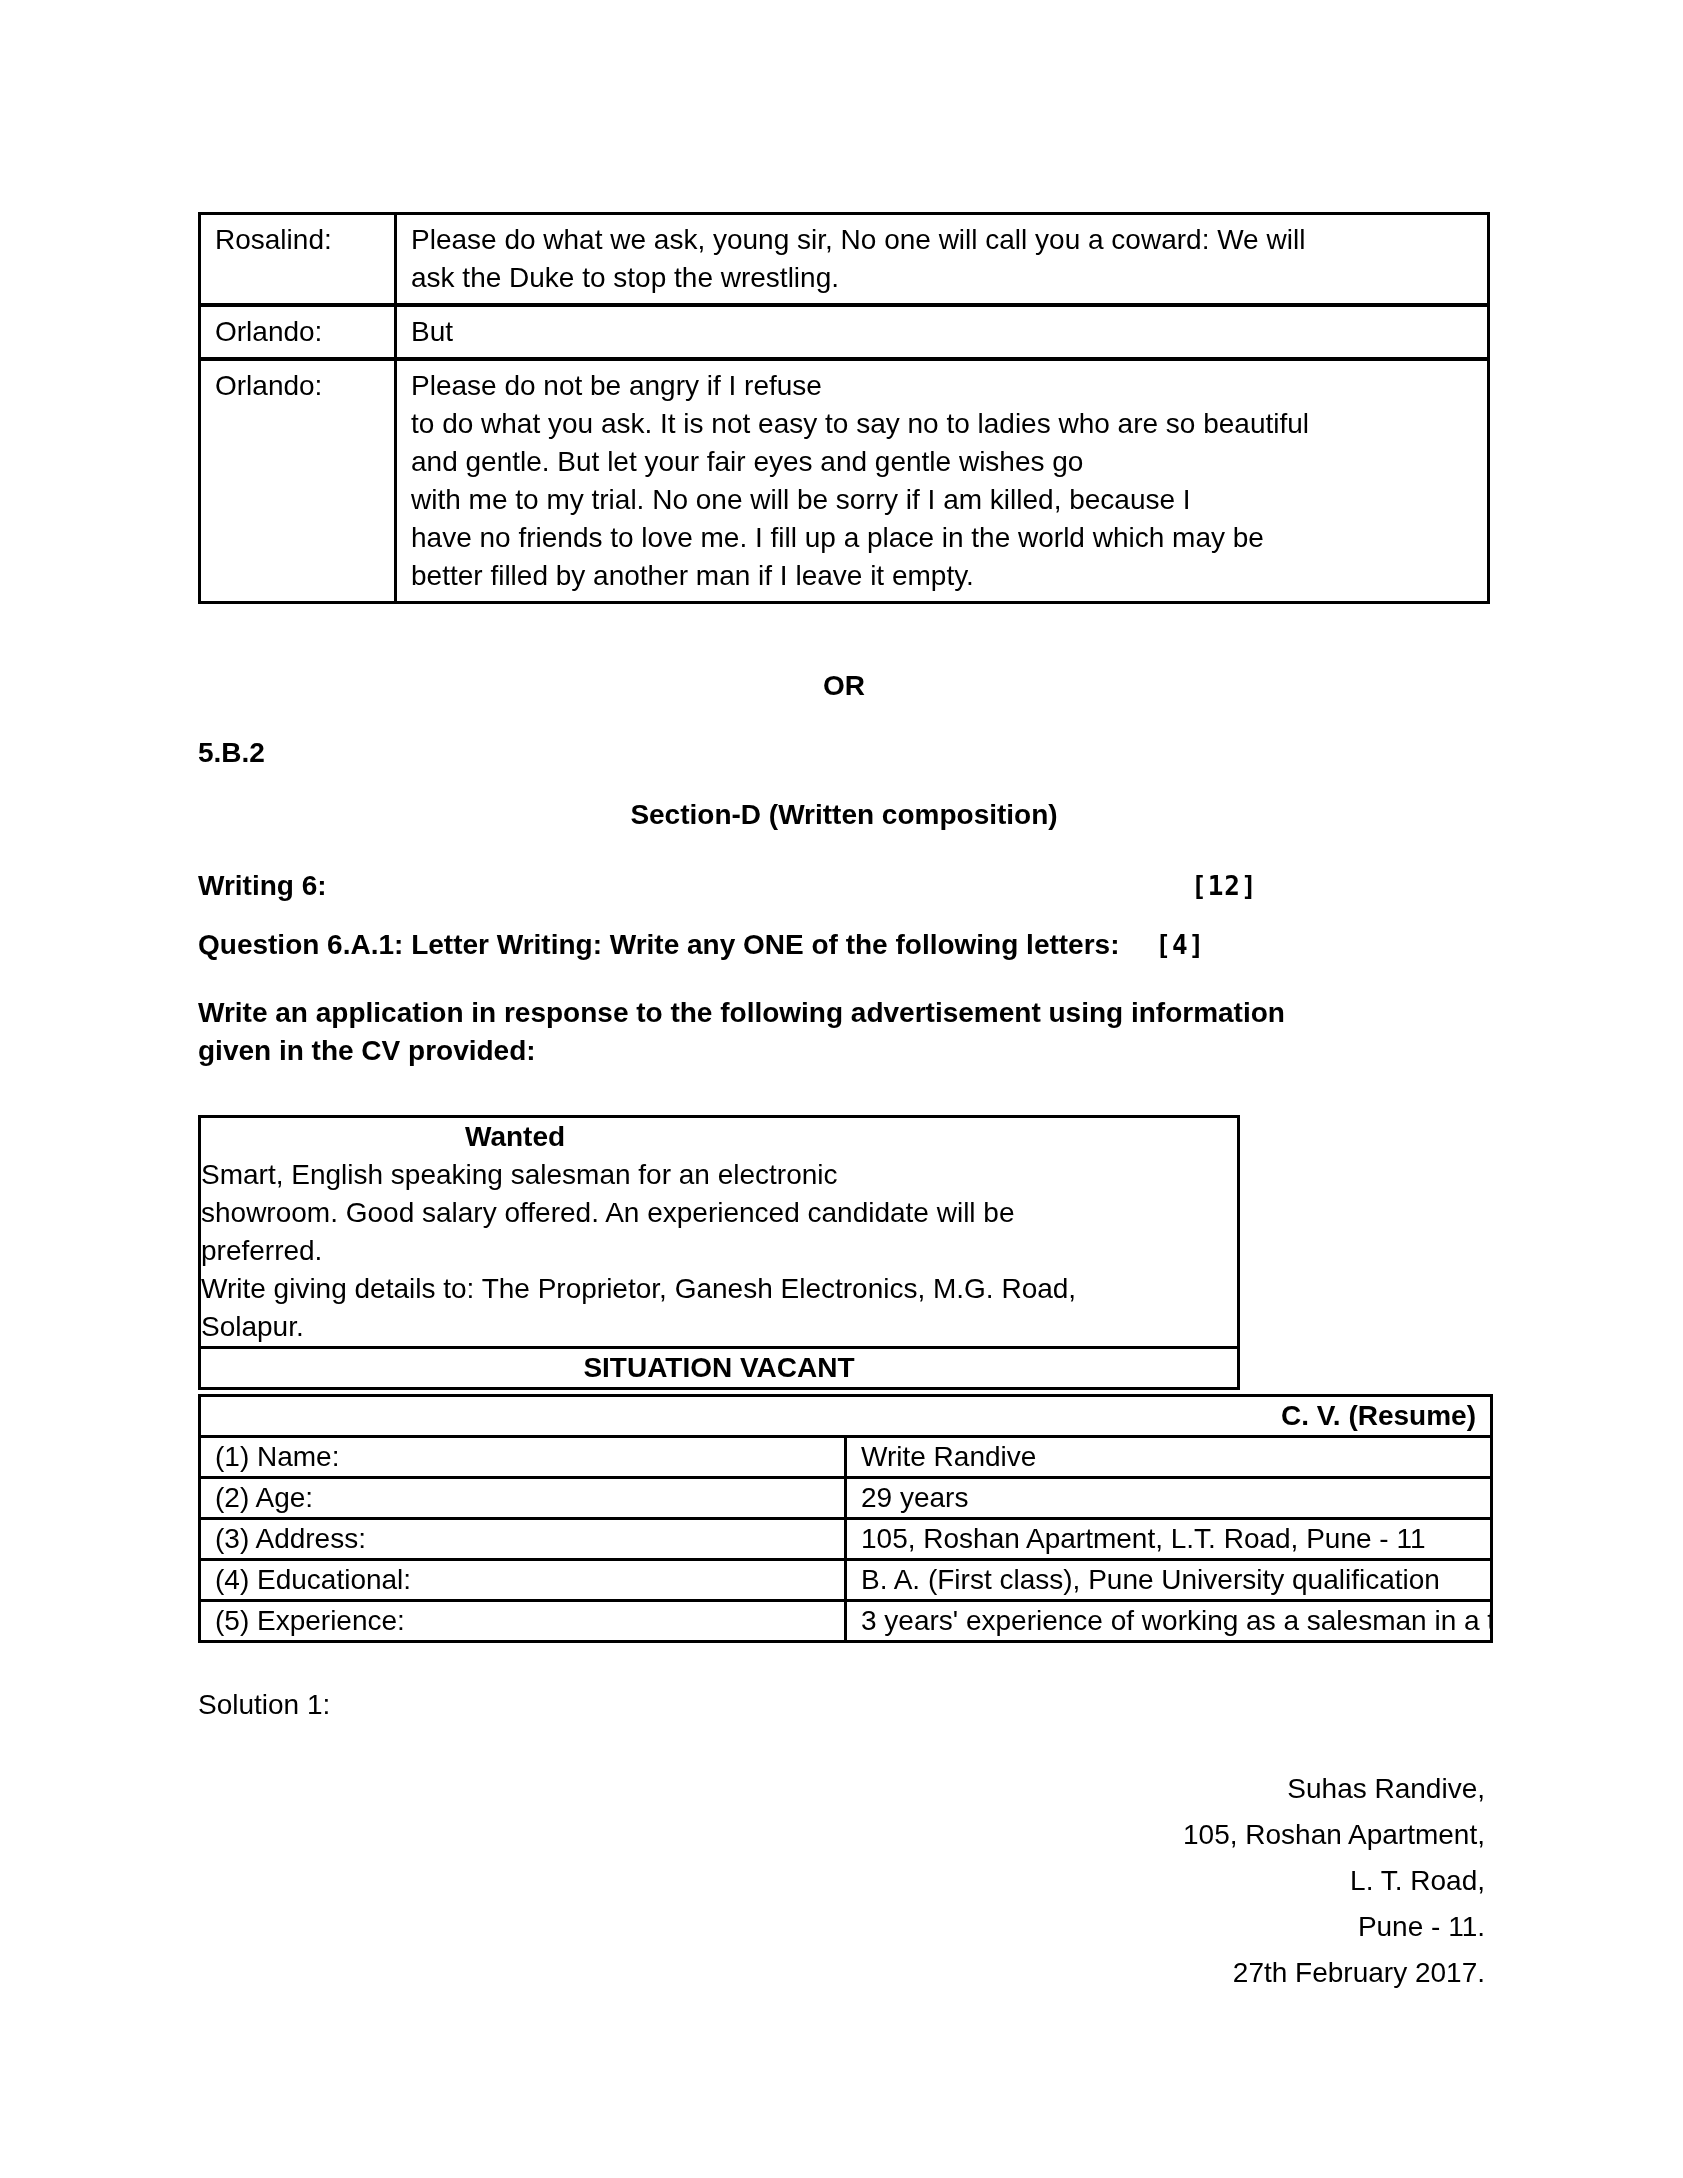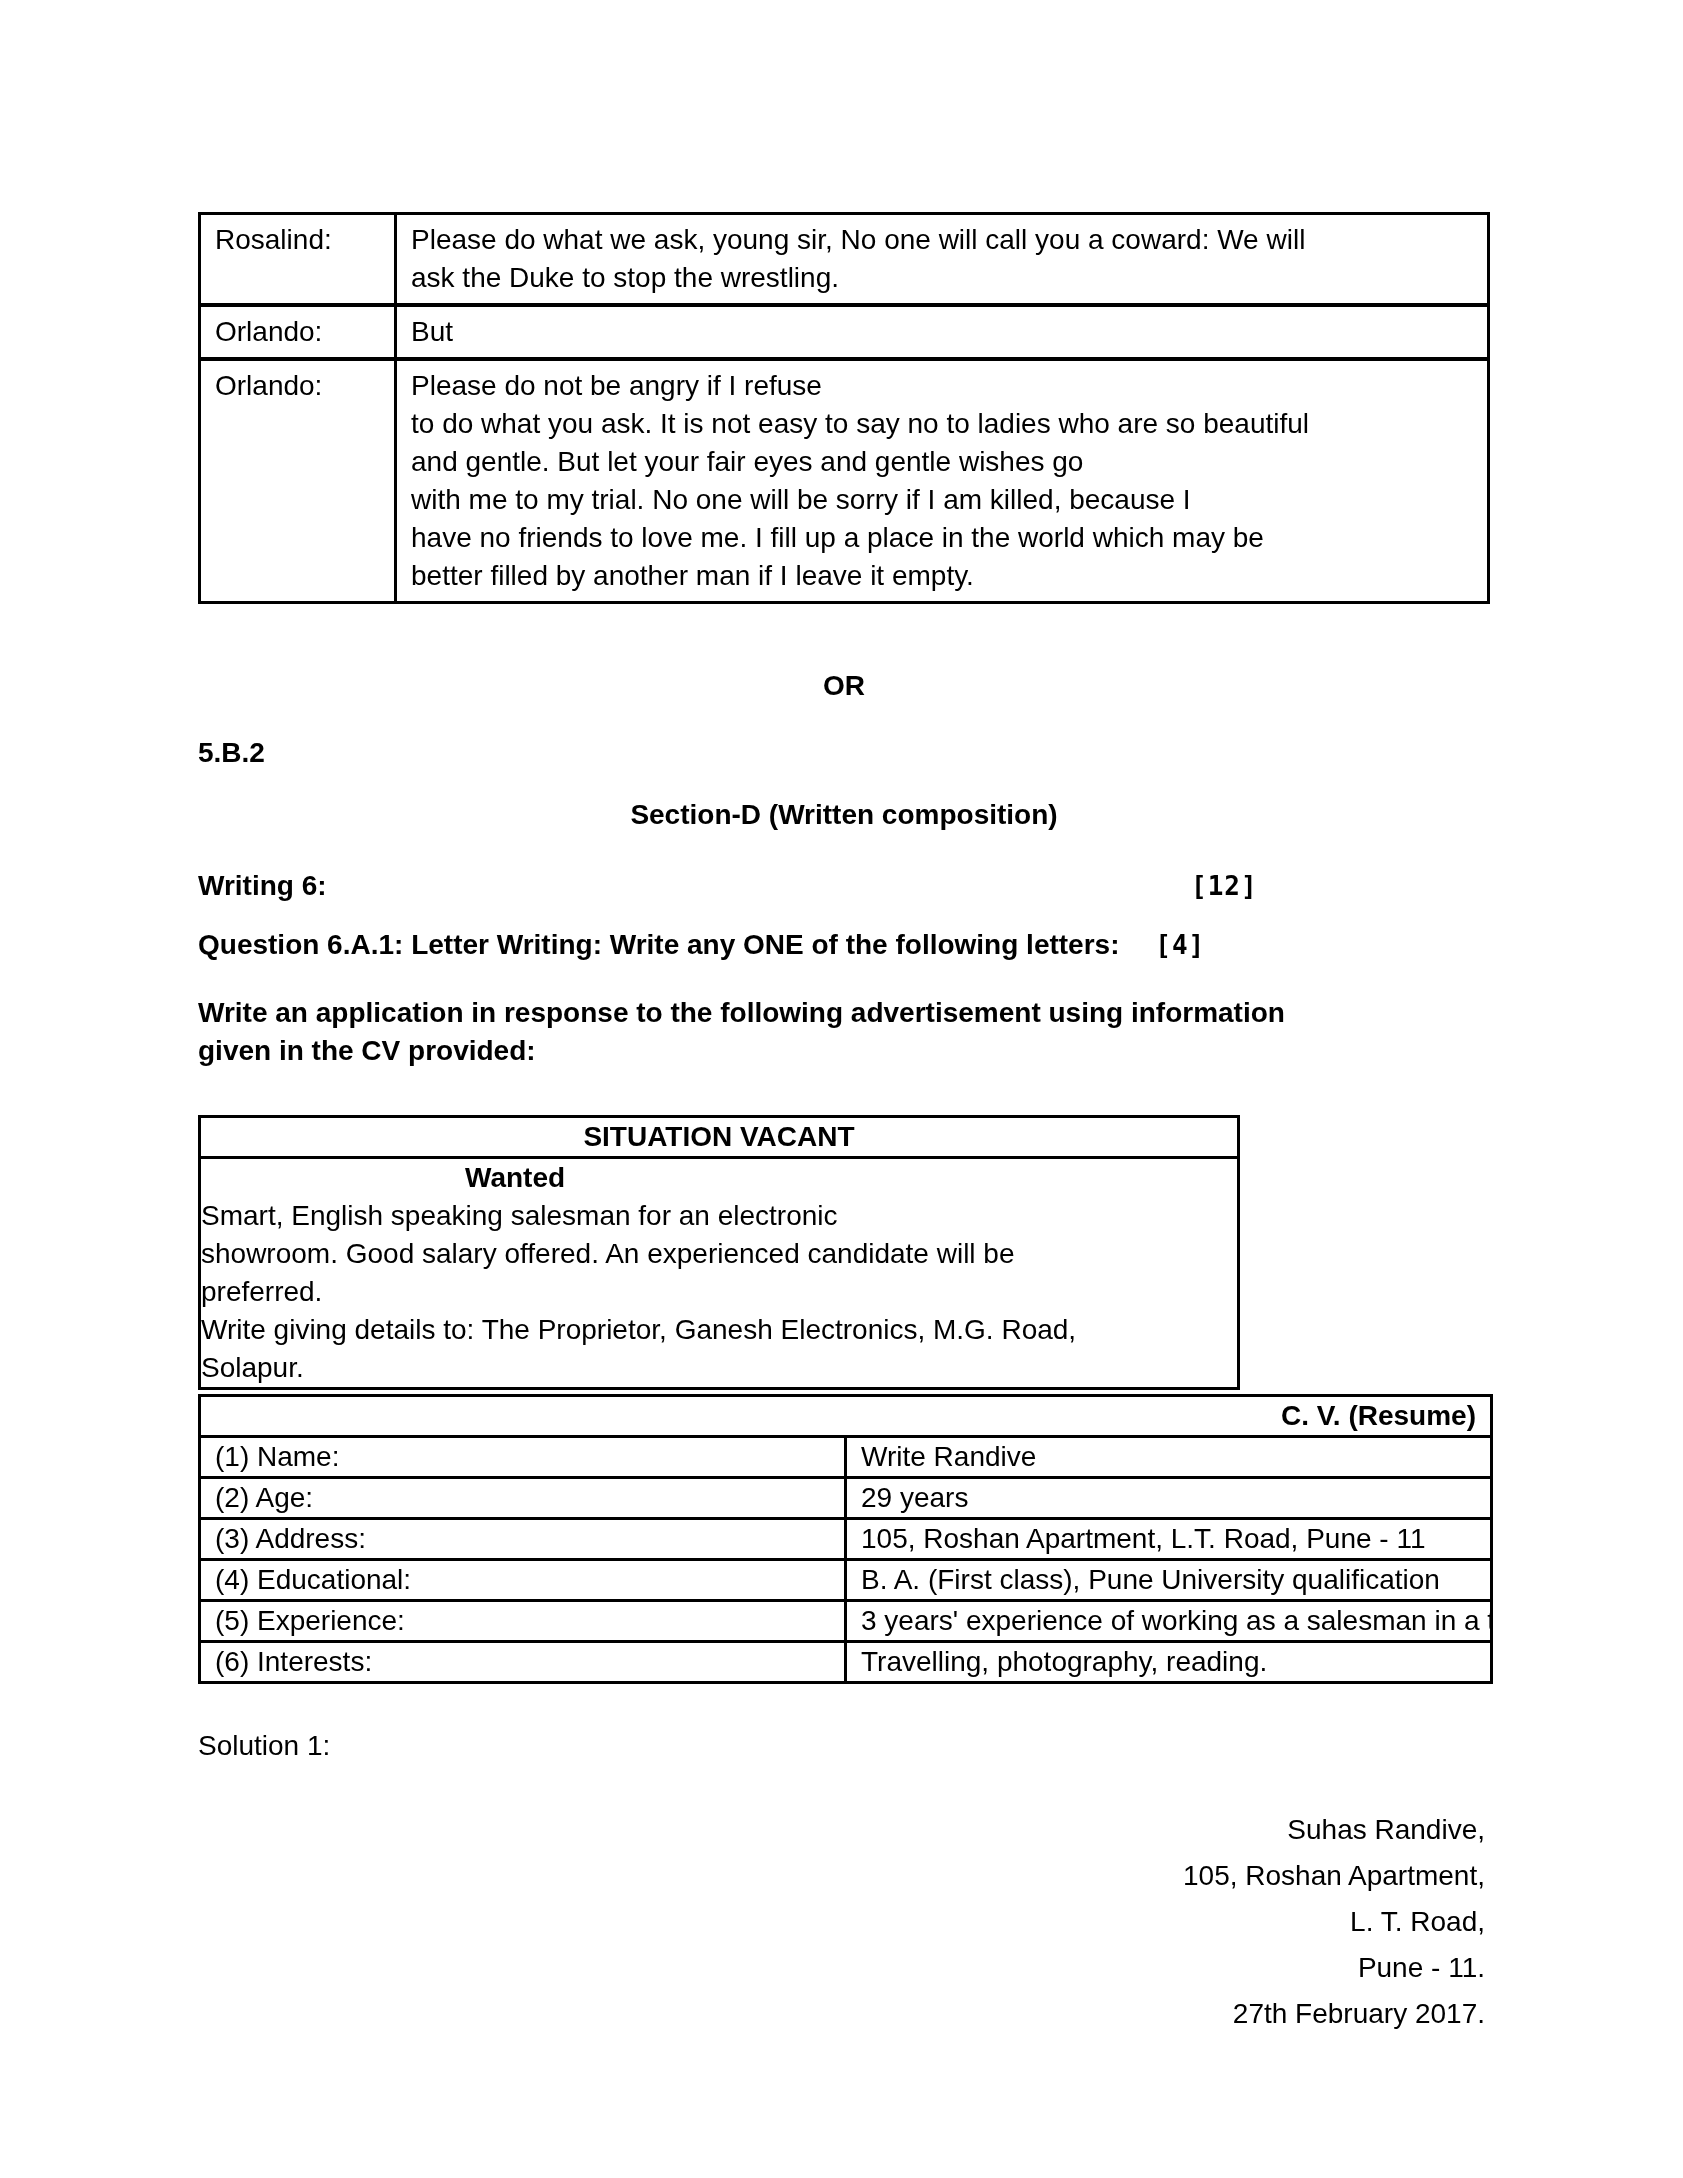"SITUATION VACANT" tr { order: before "Wanted" -> after "Wanted" }
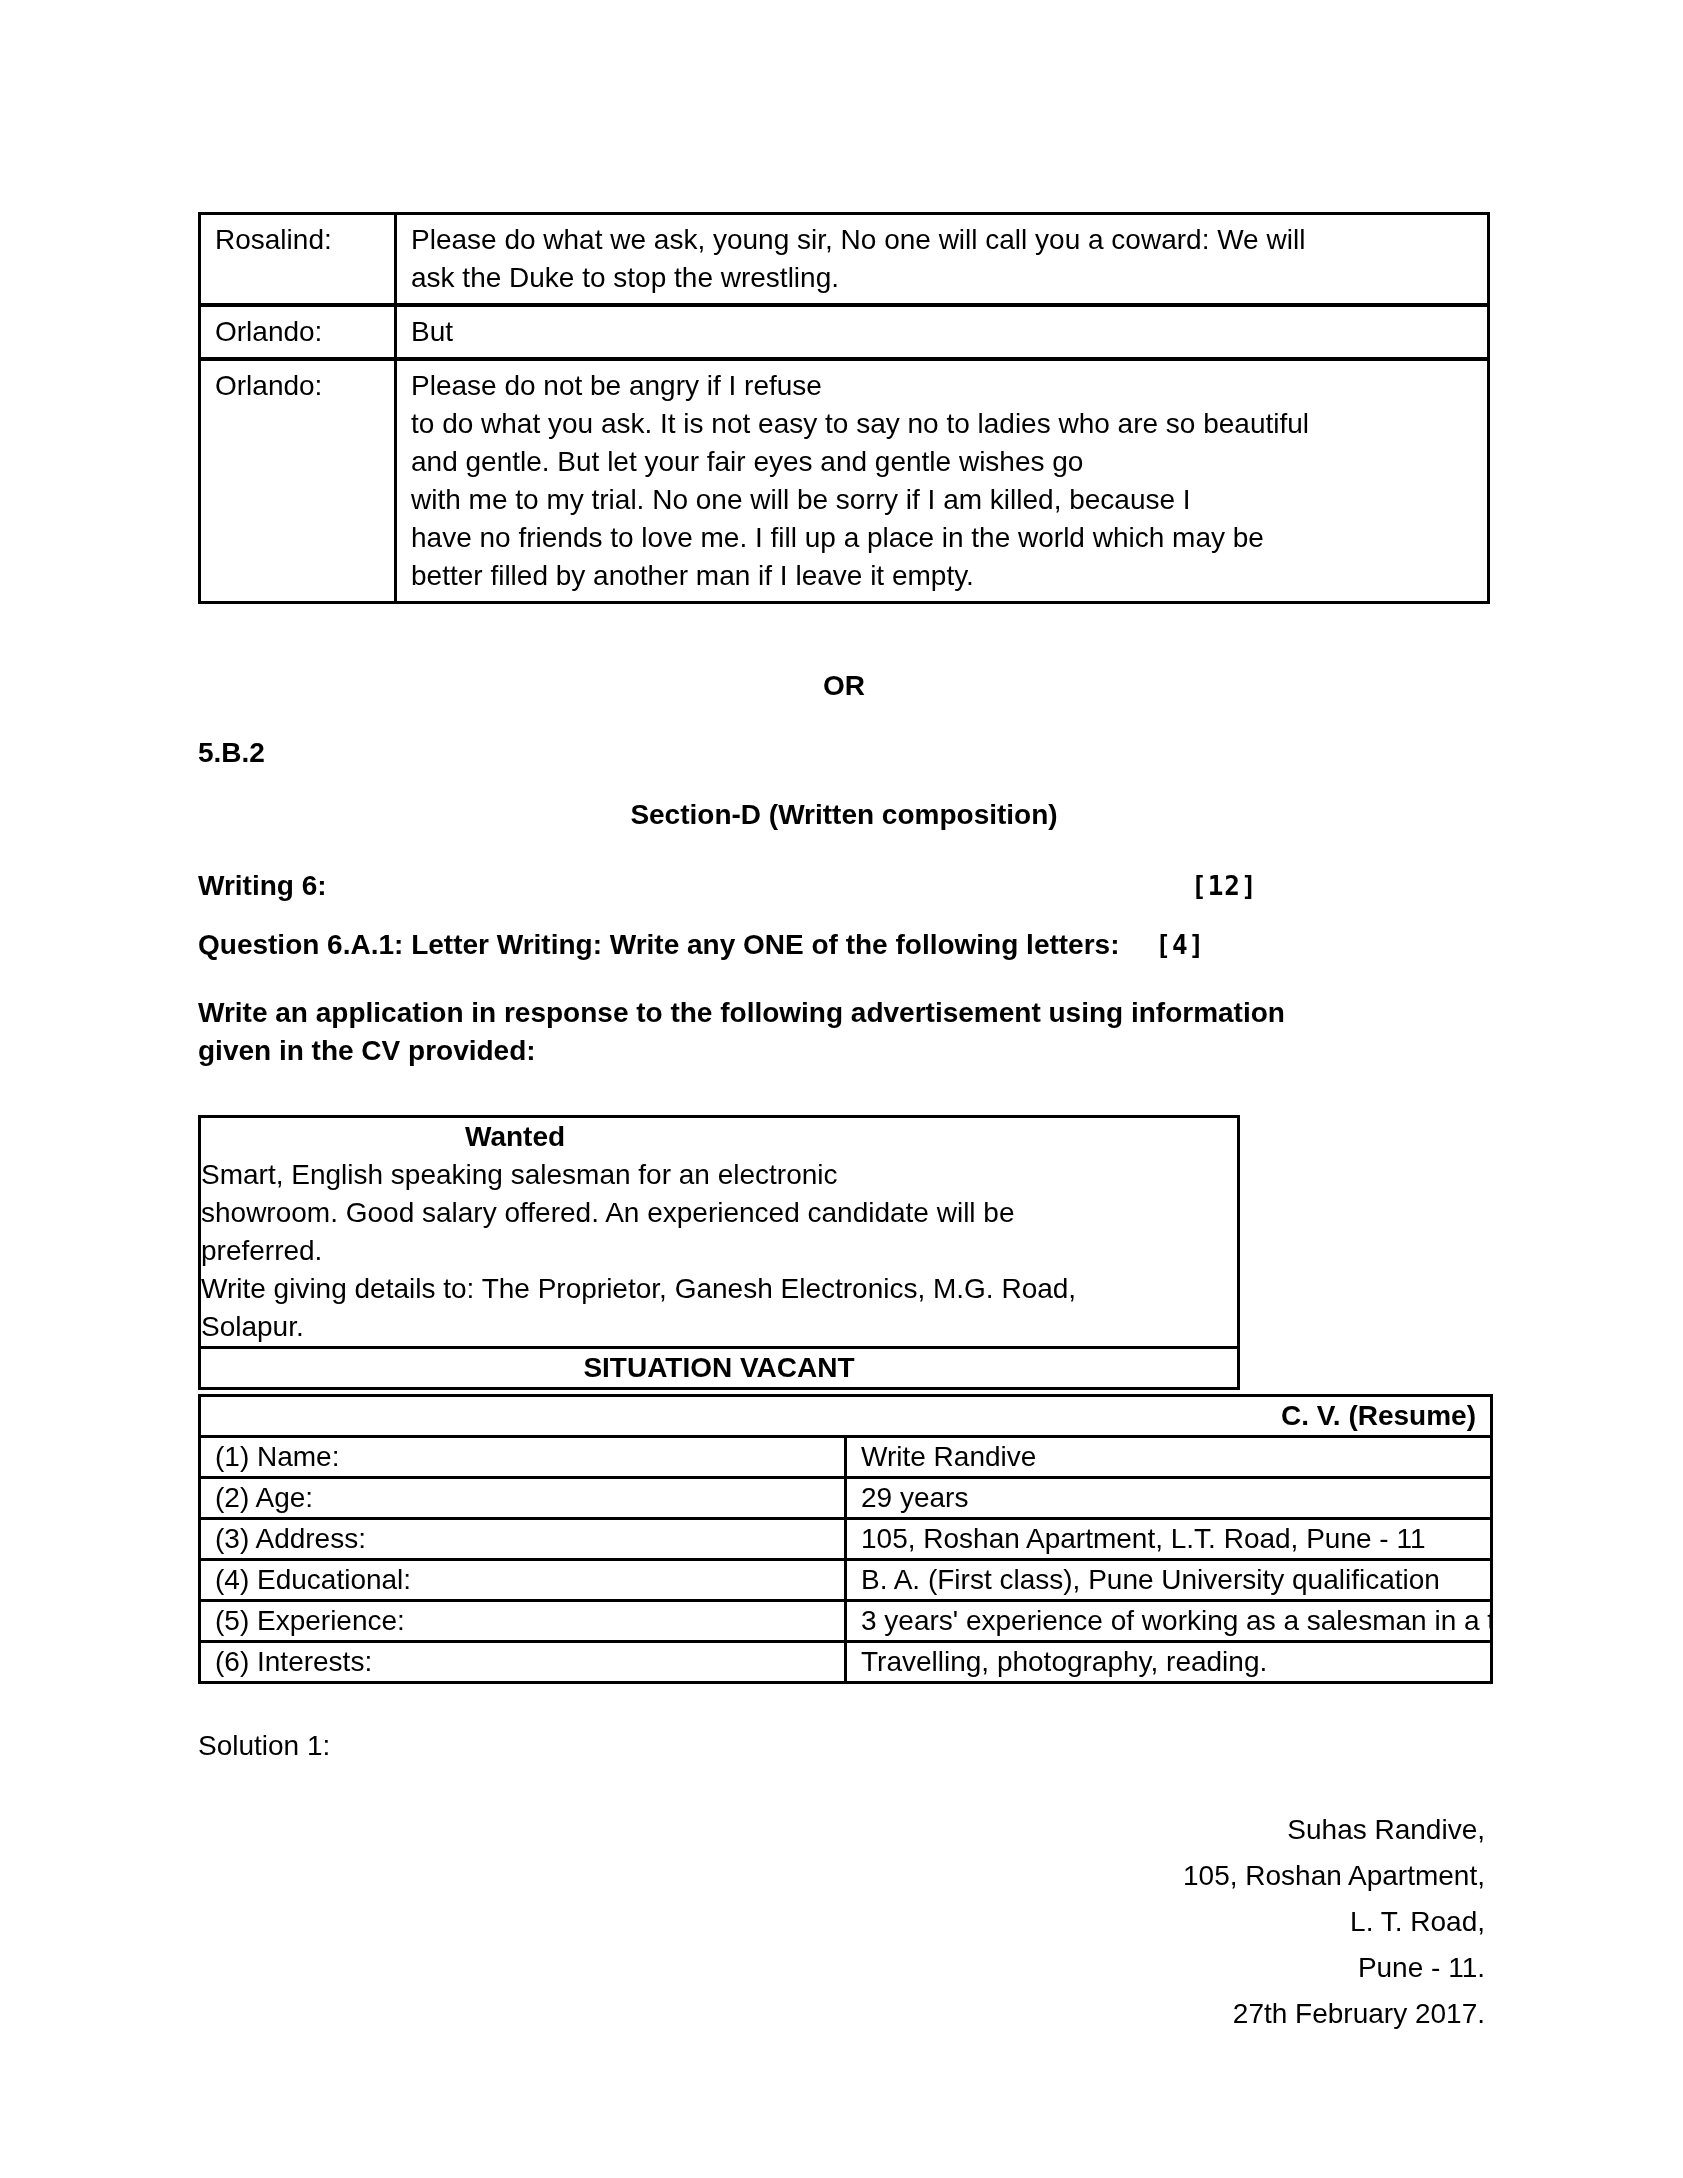"(6) Interests:" tr { html: <tr> <td>(6) Interests:</td> <td>Travelling, photography, reading.</td> </tr> -> none }
